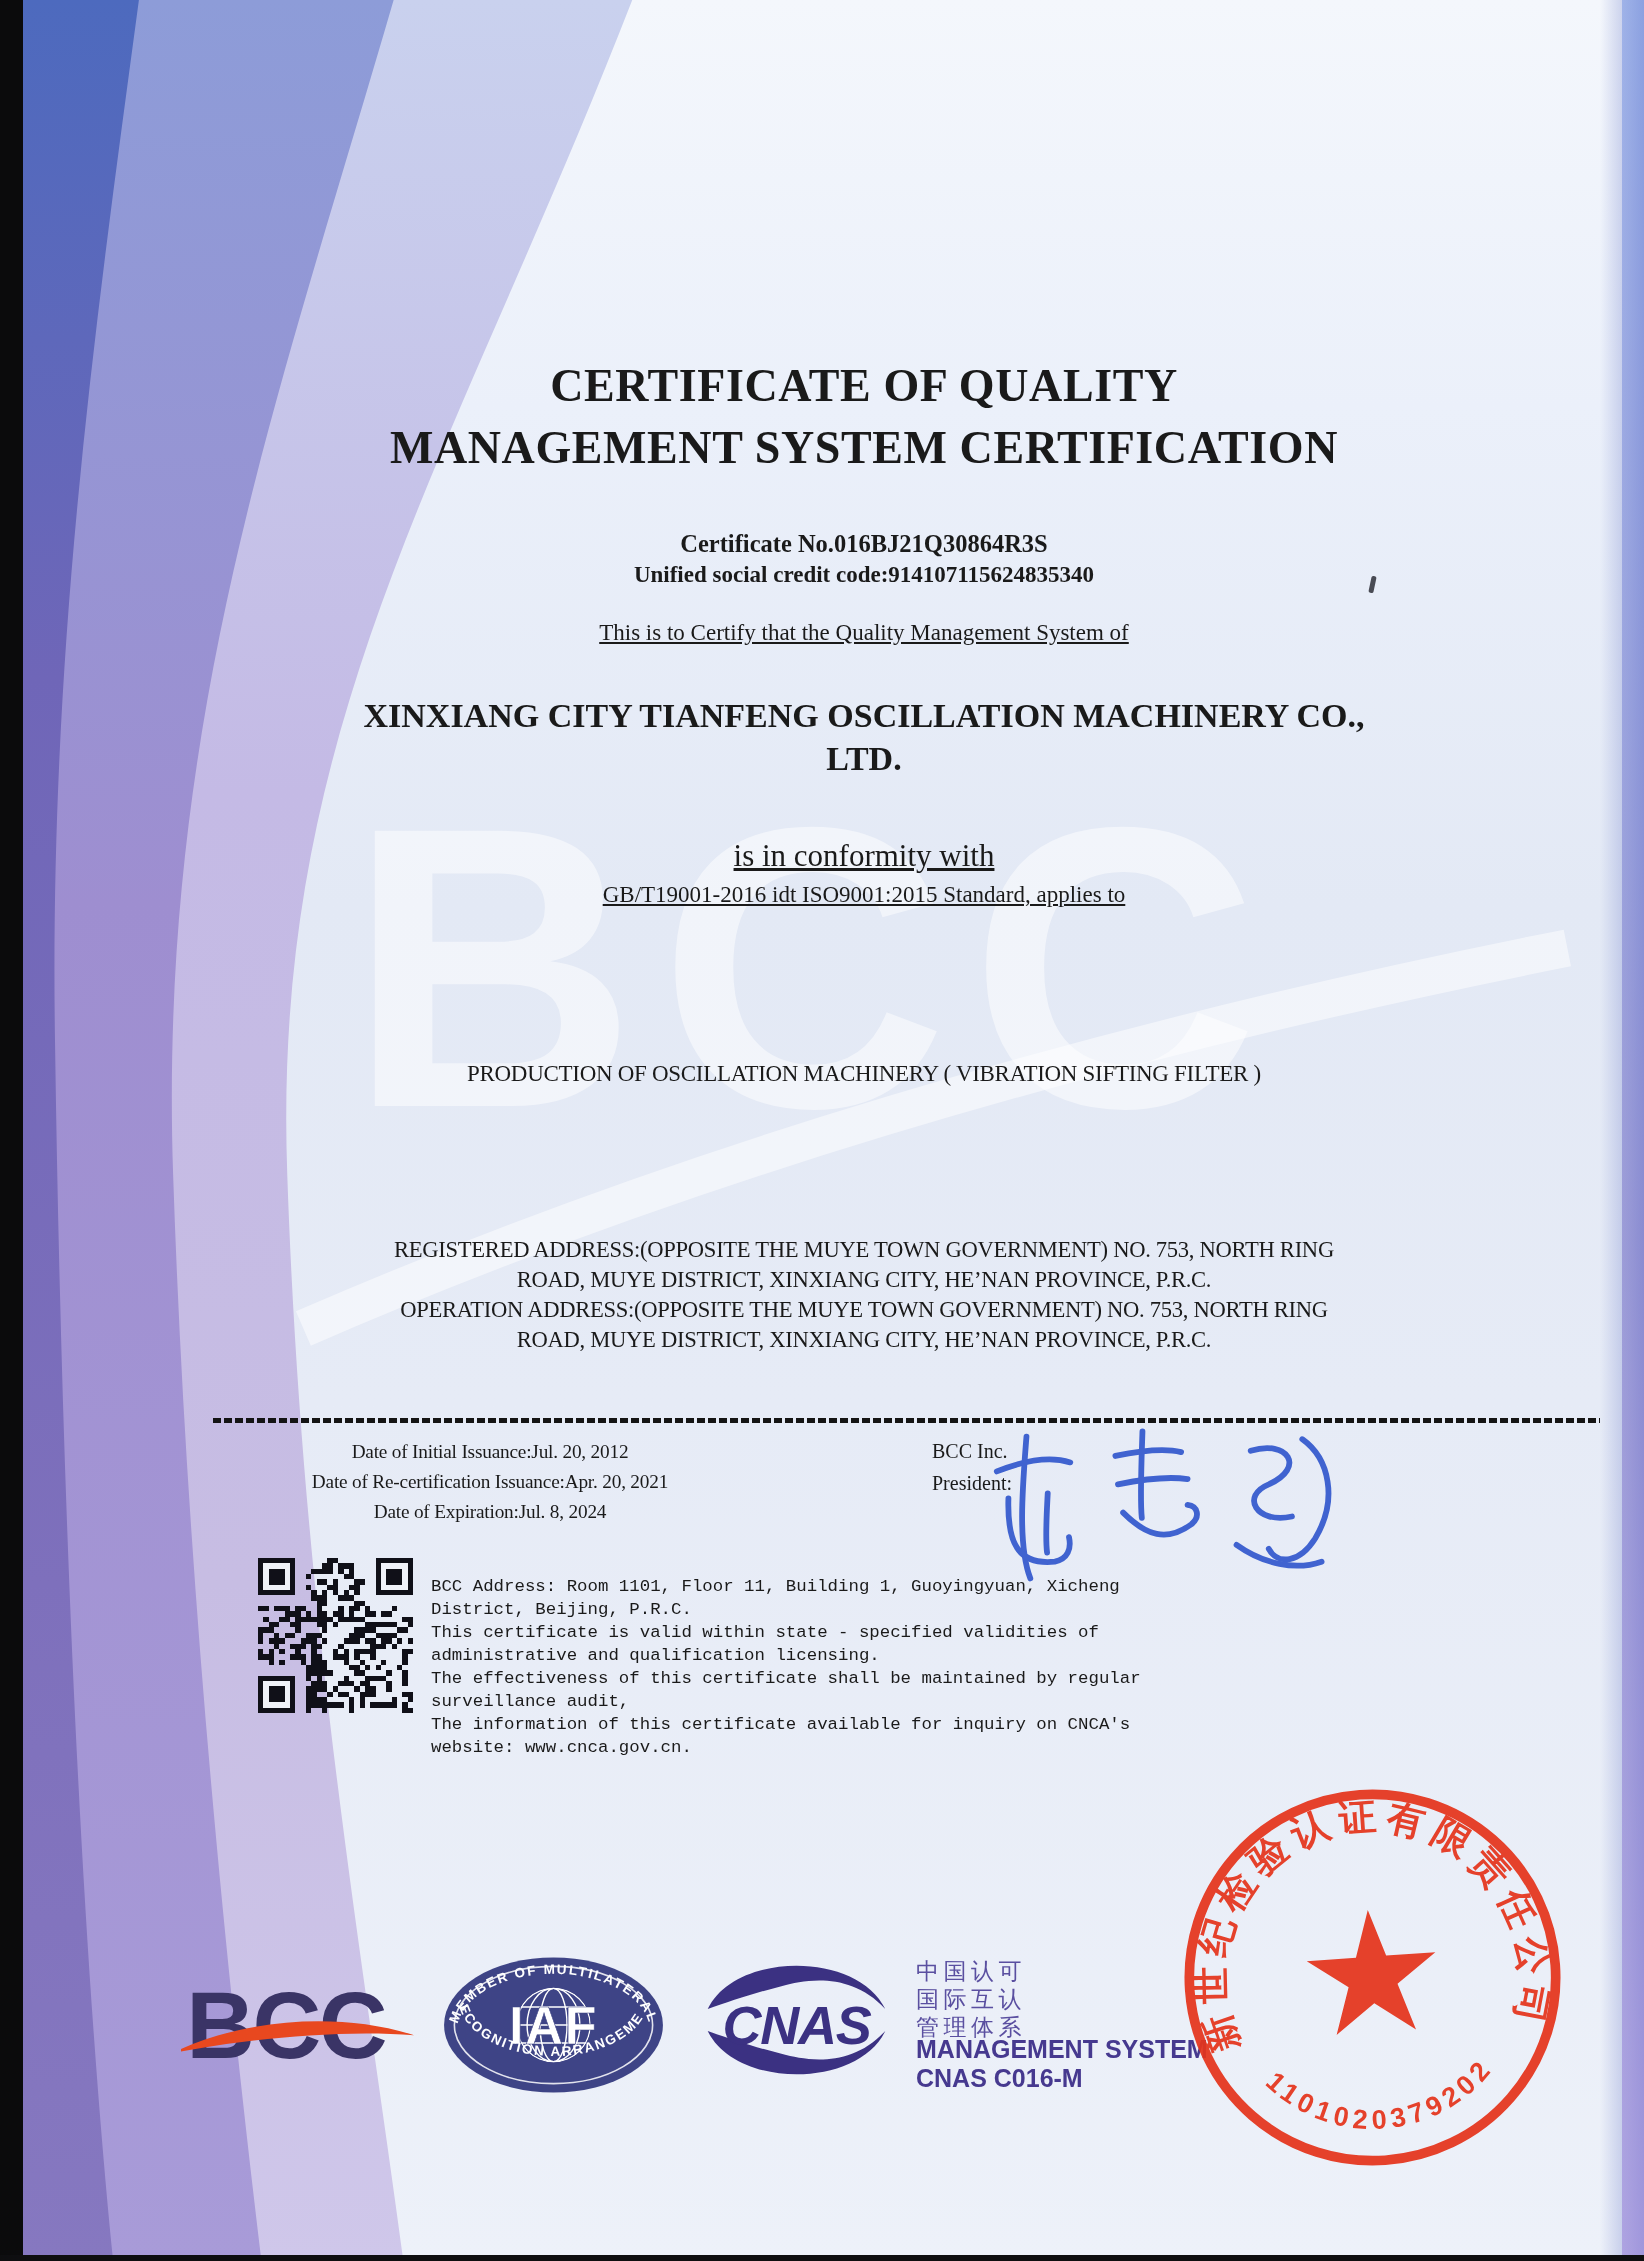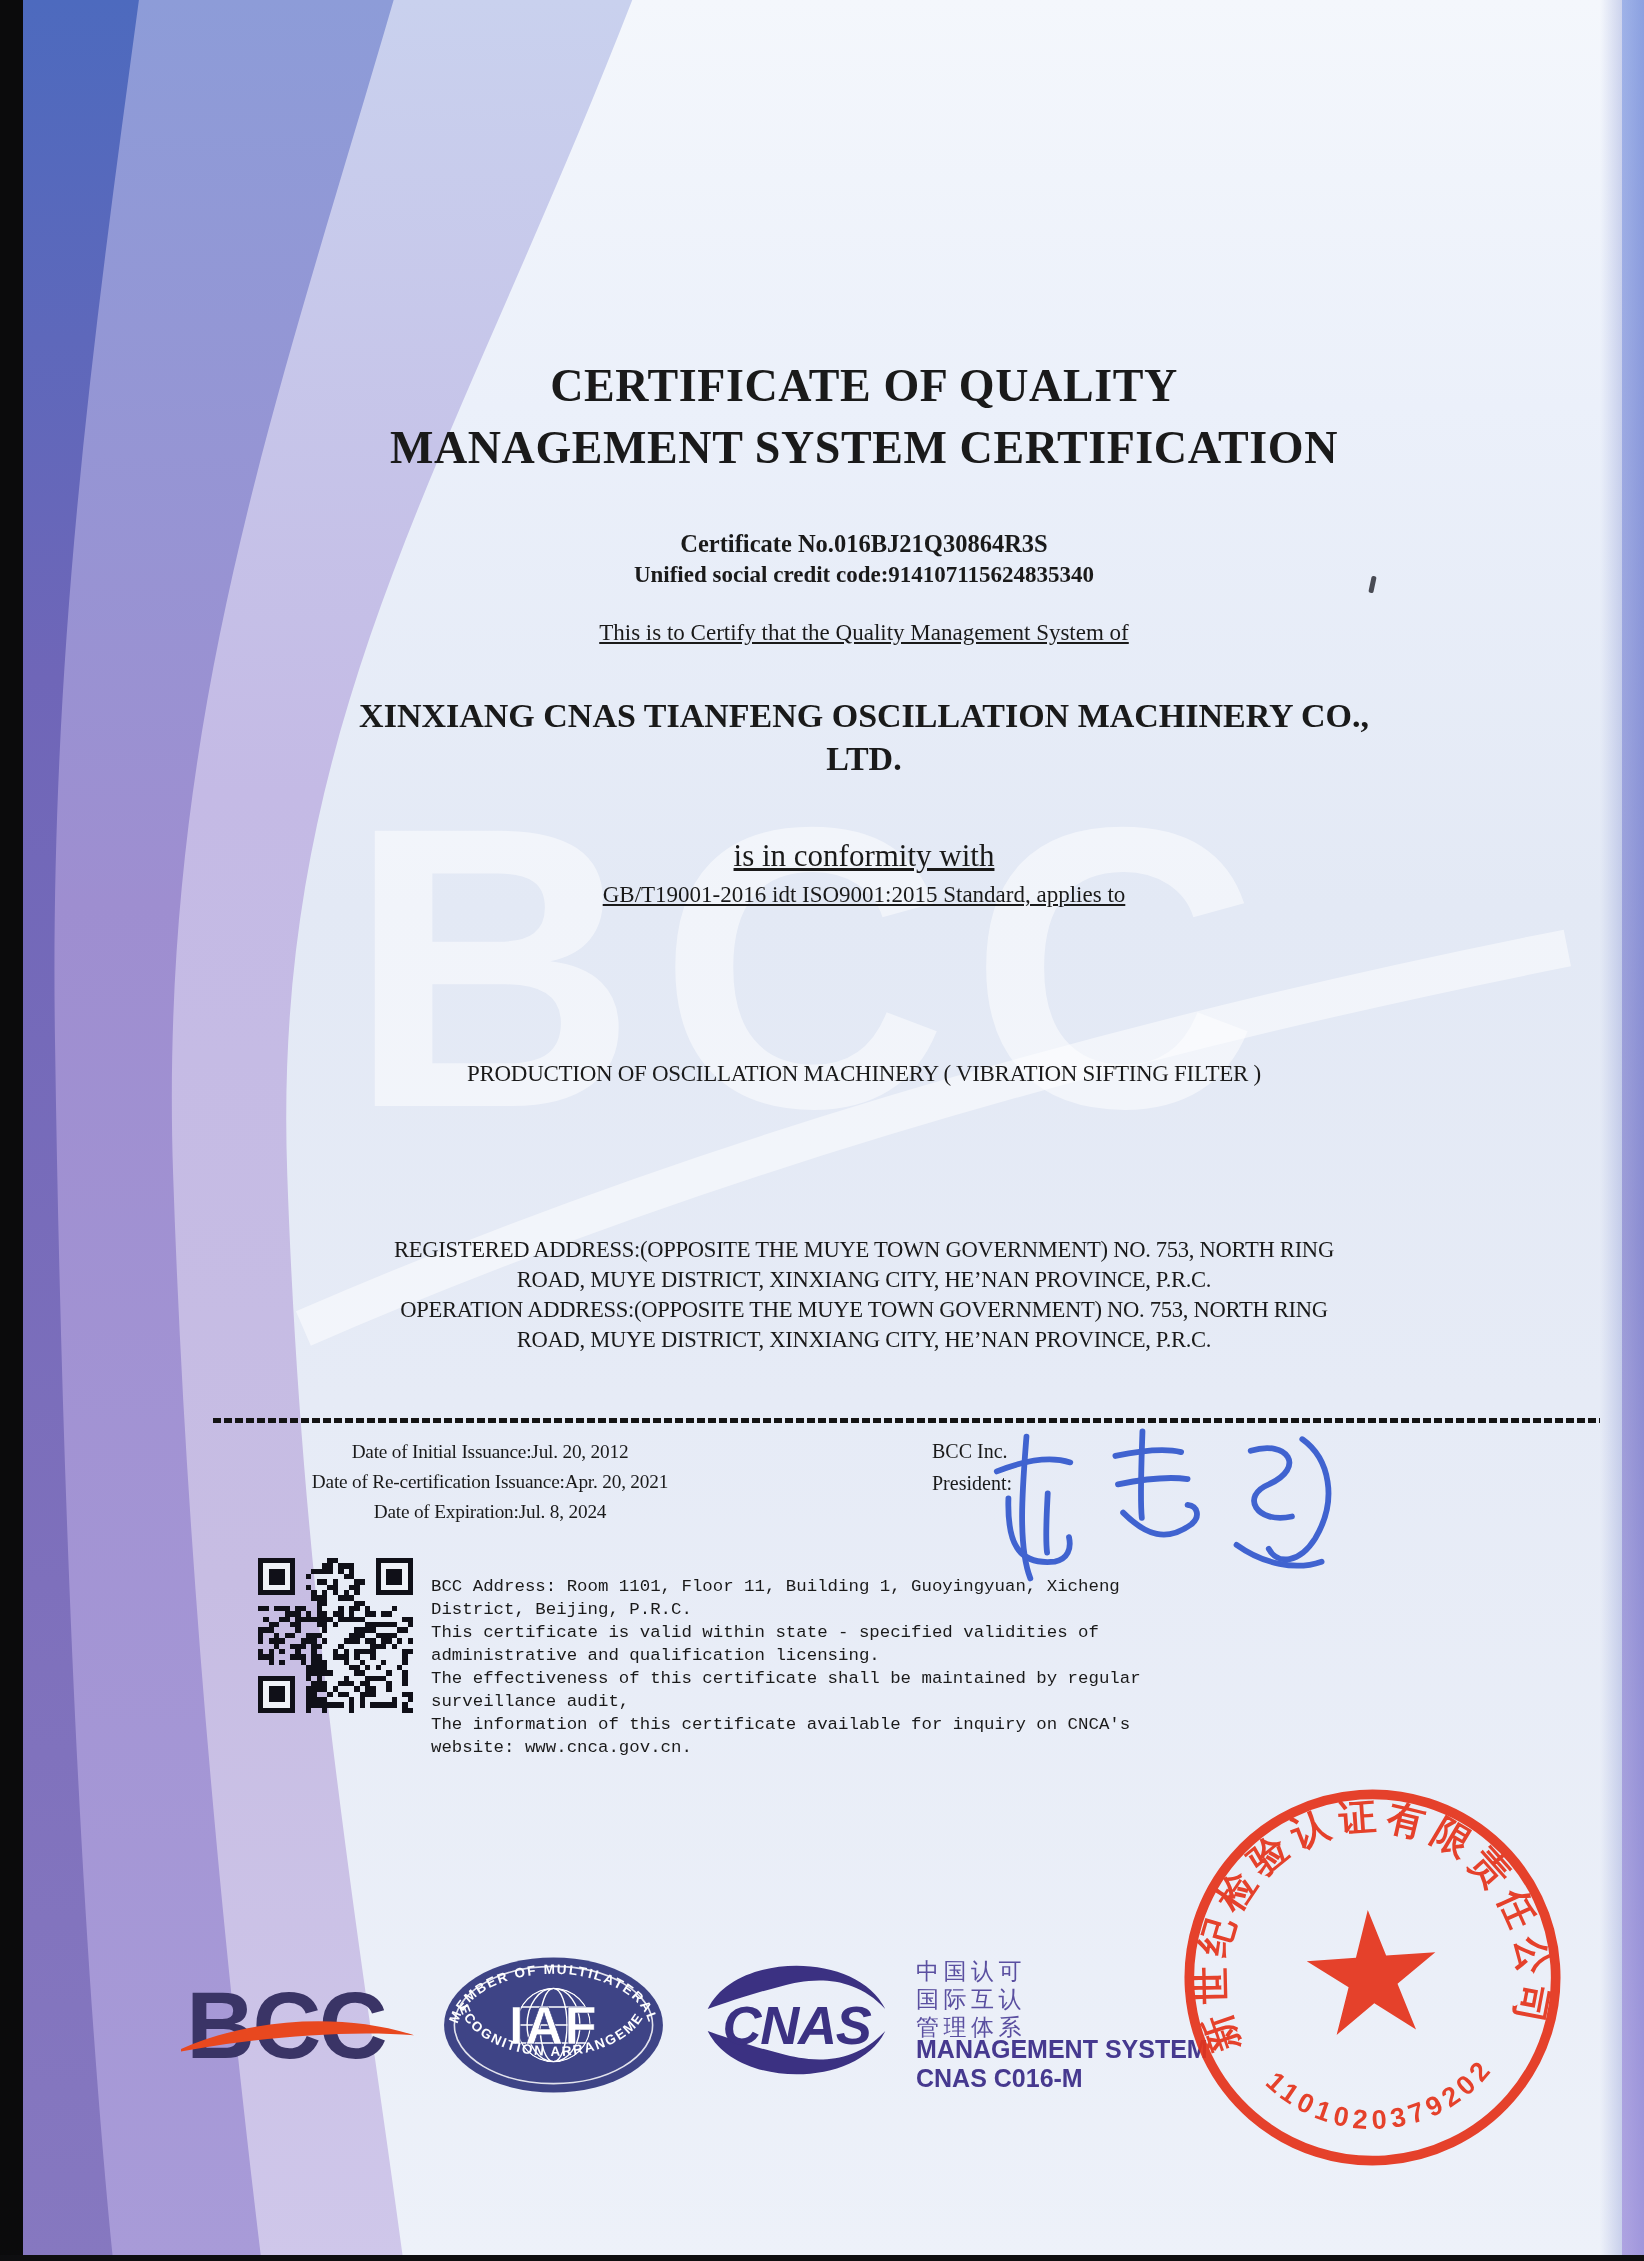"XINXIANG CNAS TIANFENG OSCILLATION" div.abs { text: CNAS -> CITY }
